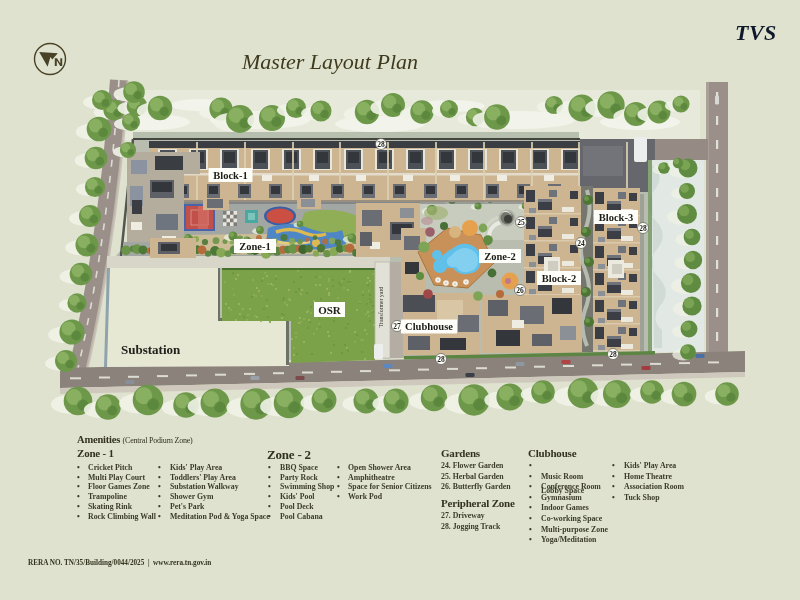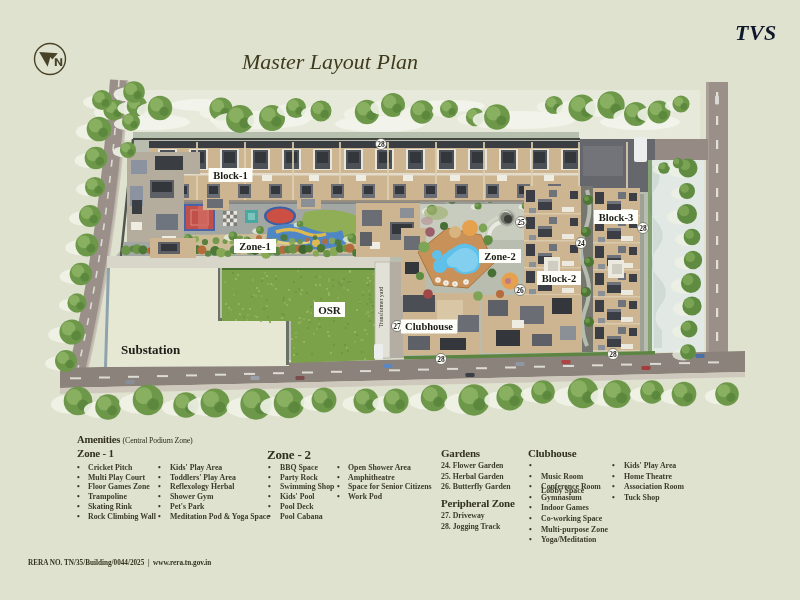"Reflexology Herbal" div.li { text: Reflexology Herbal -> Substation Walkway }
